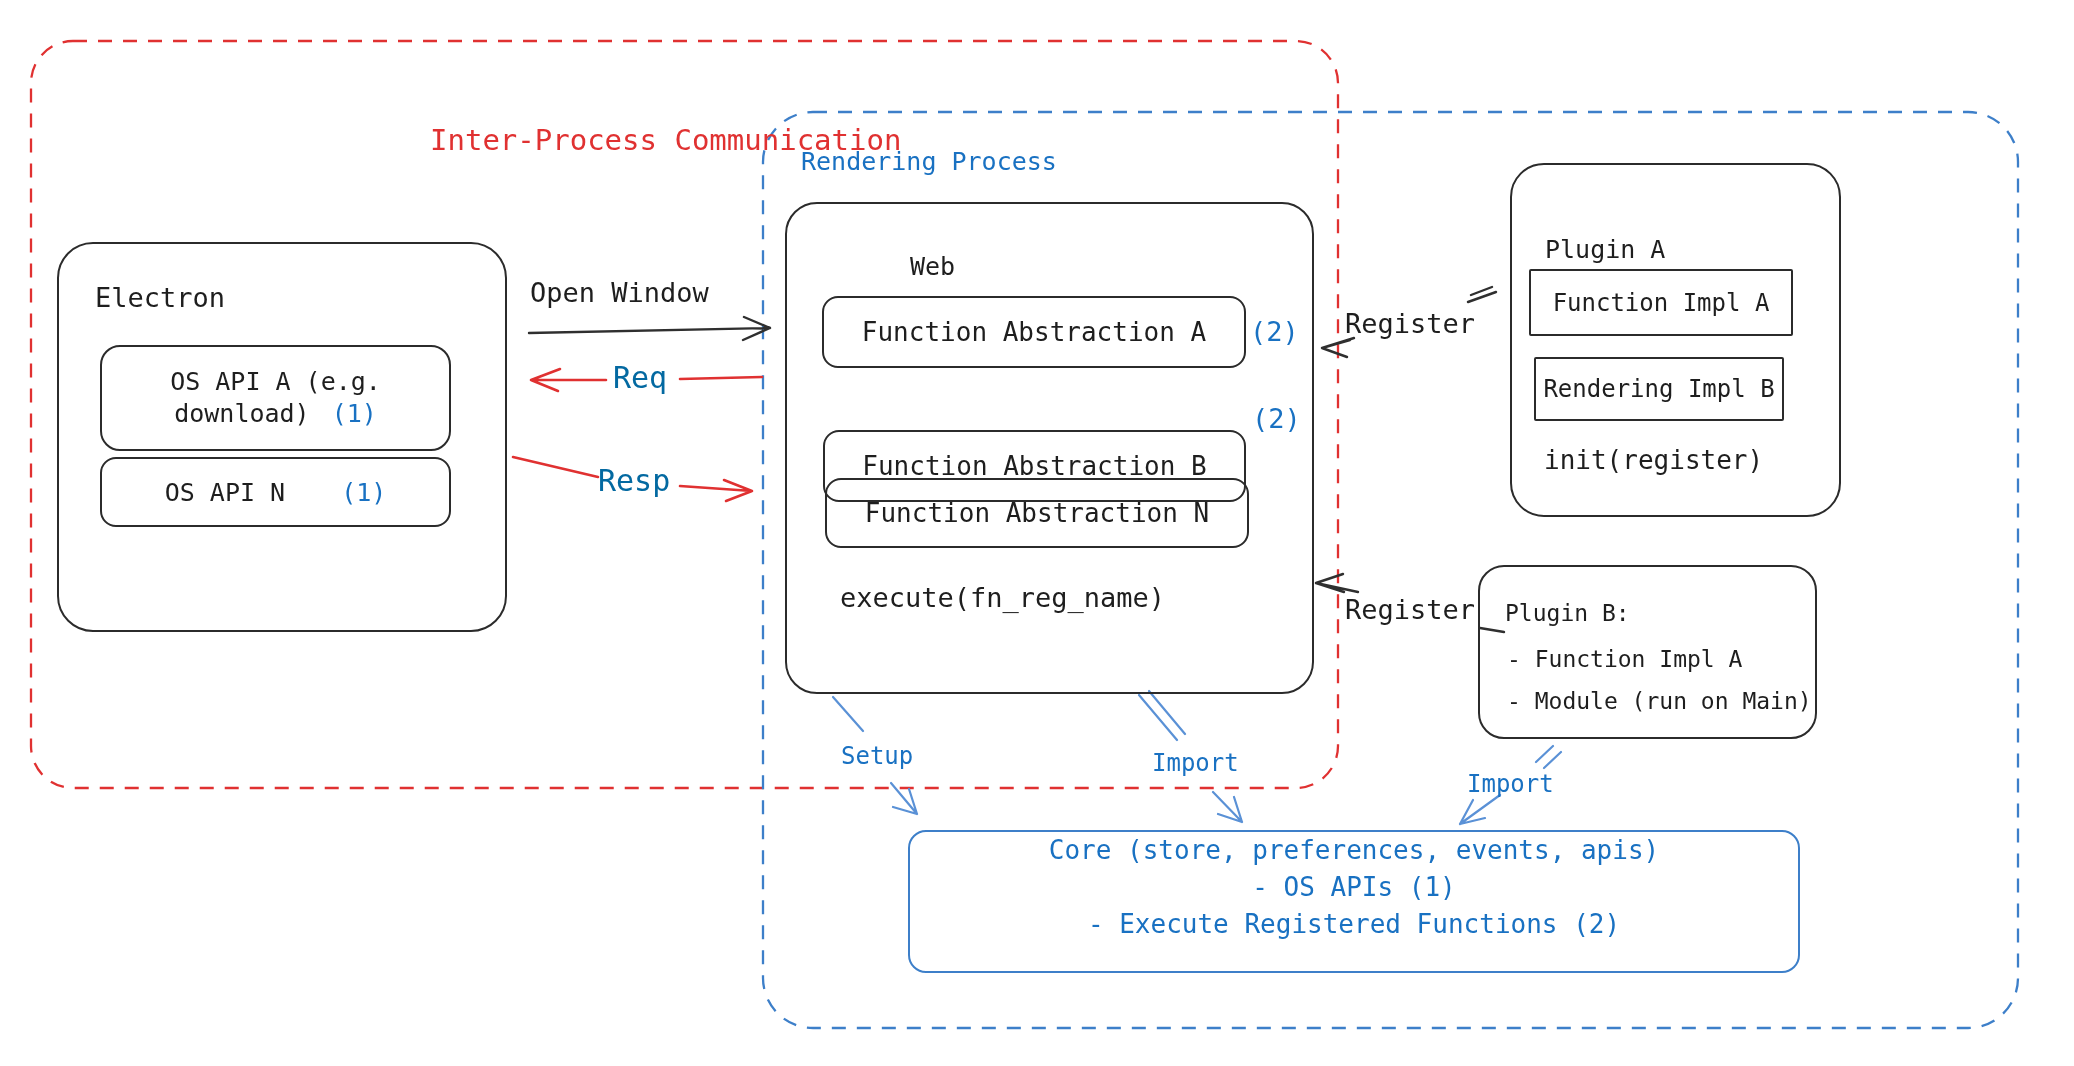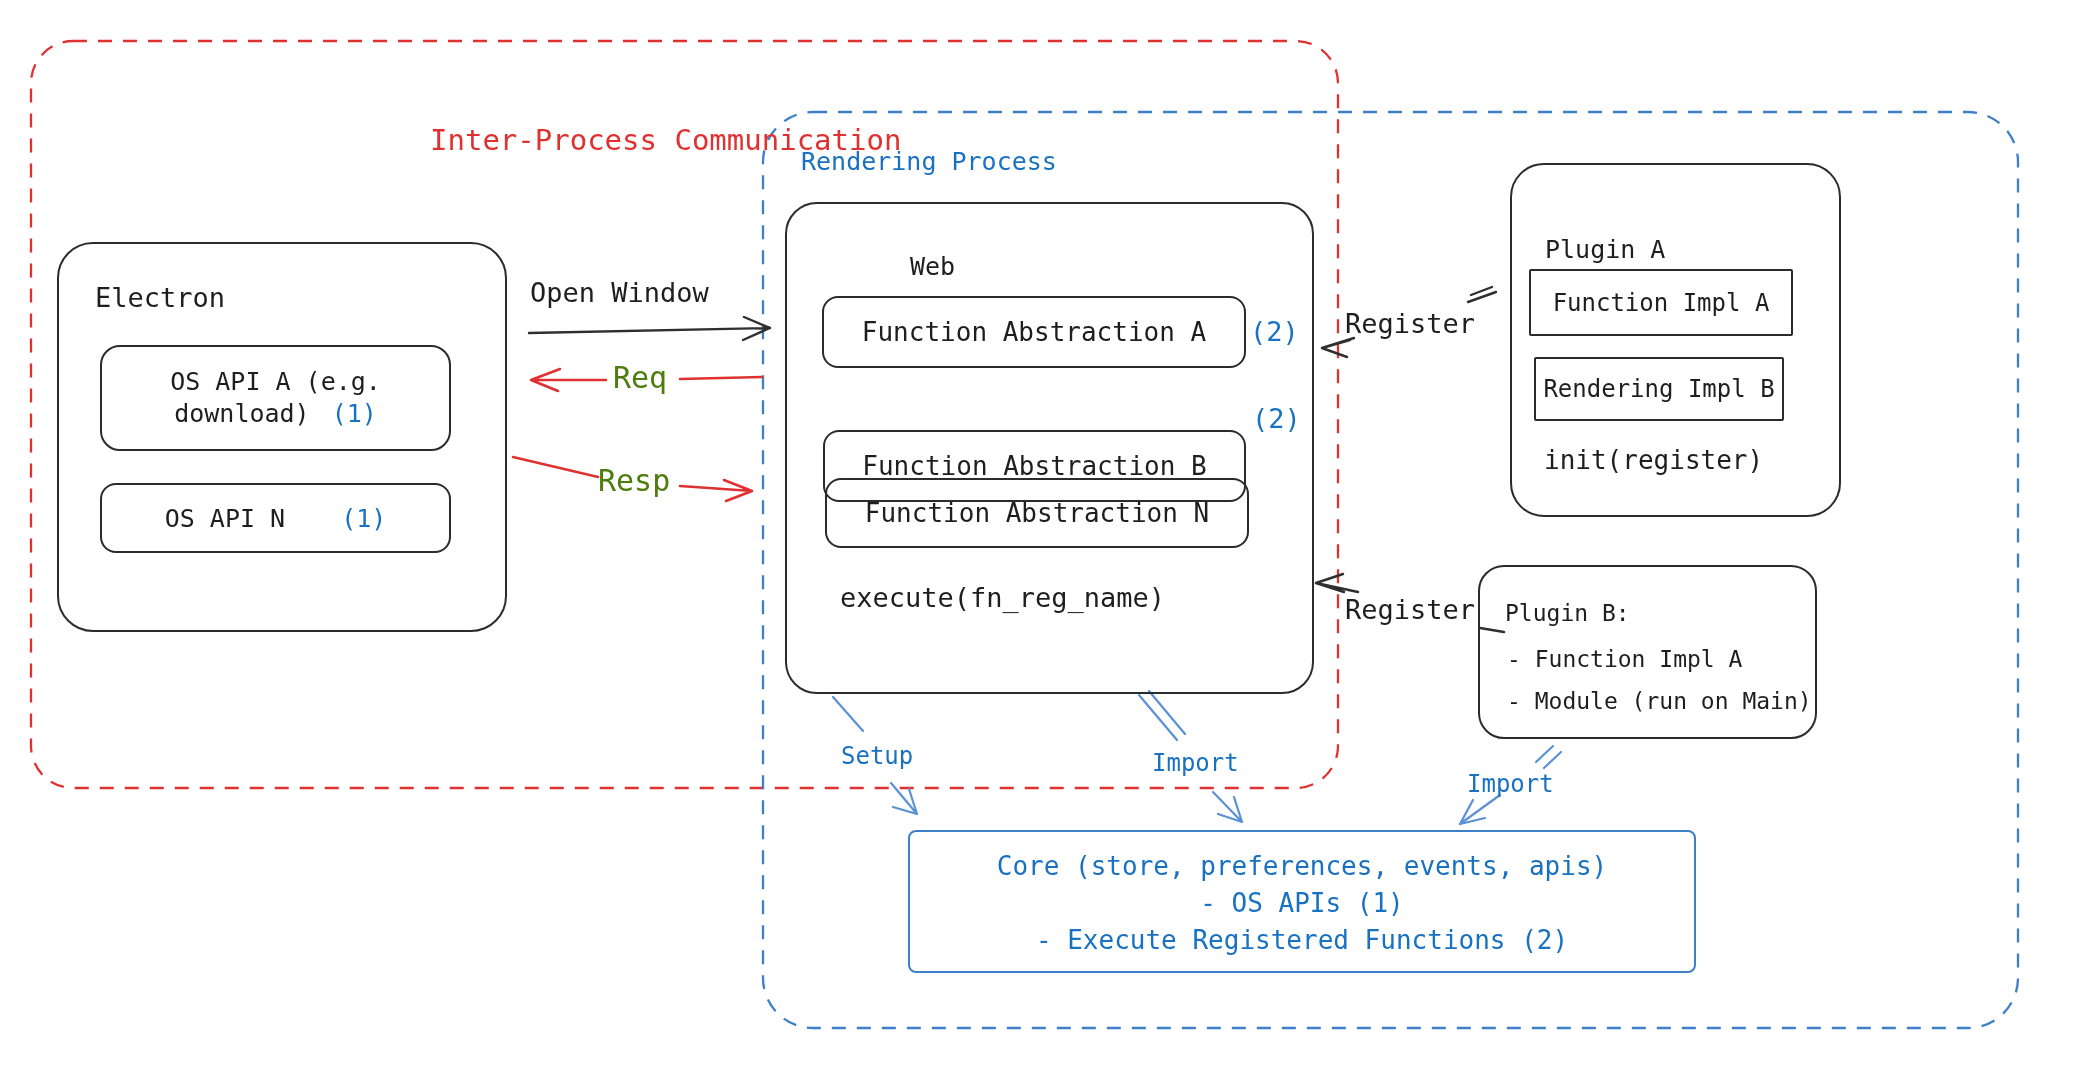"Req" .red { color: #4d7c0f -> #0369a1 }
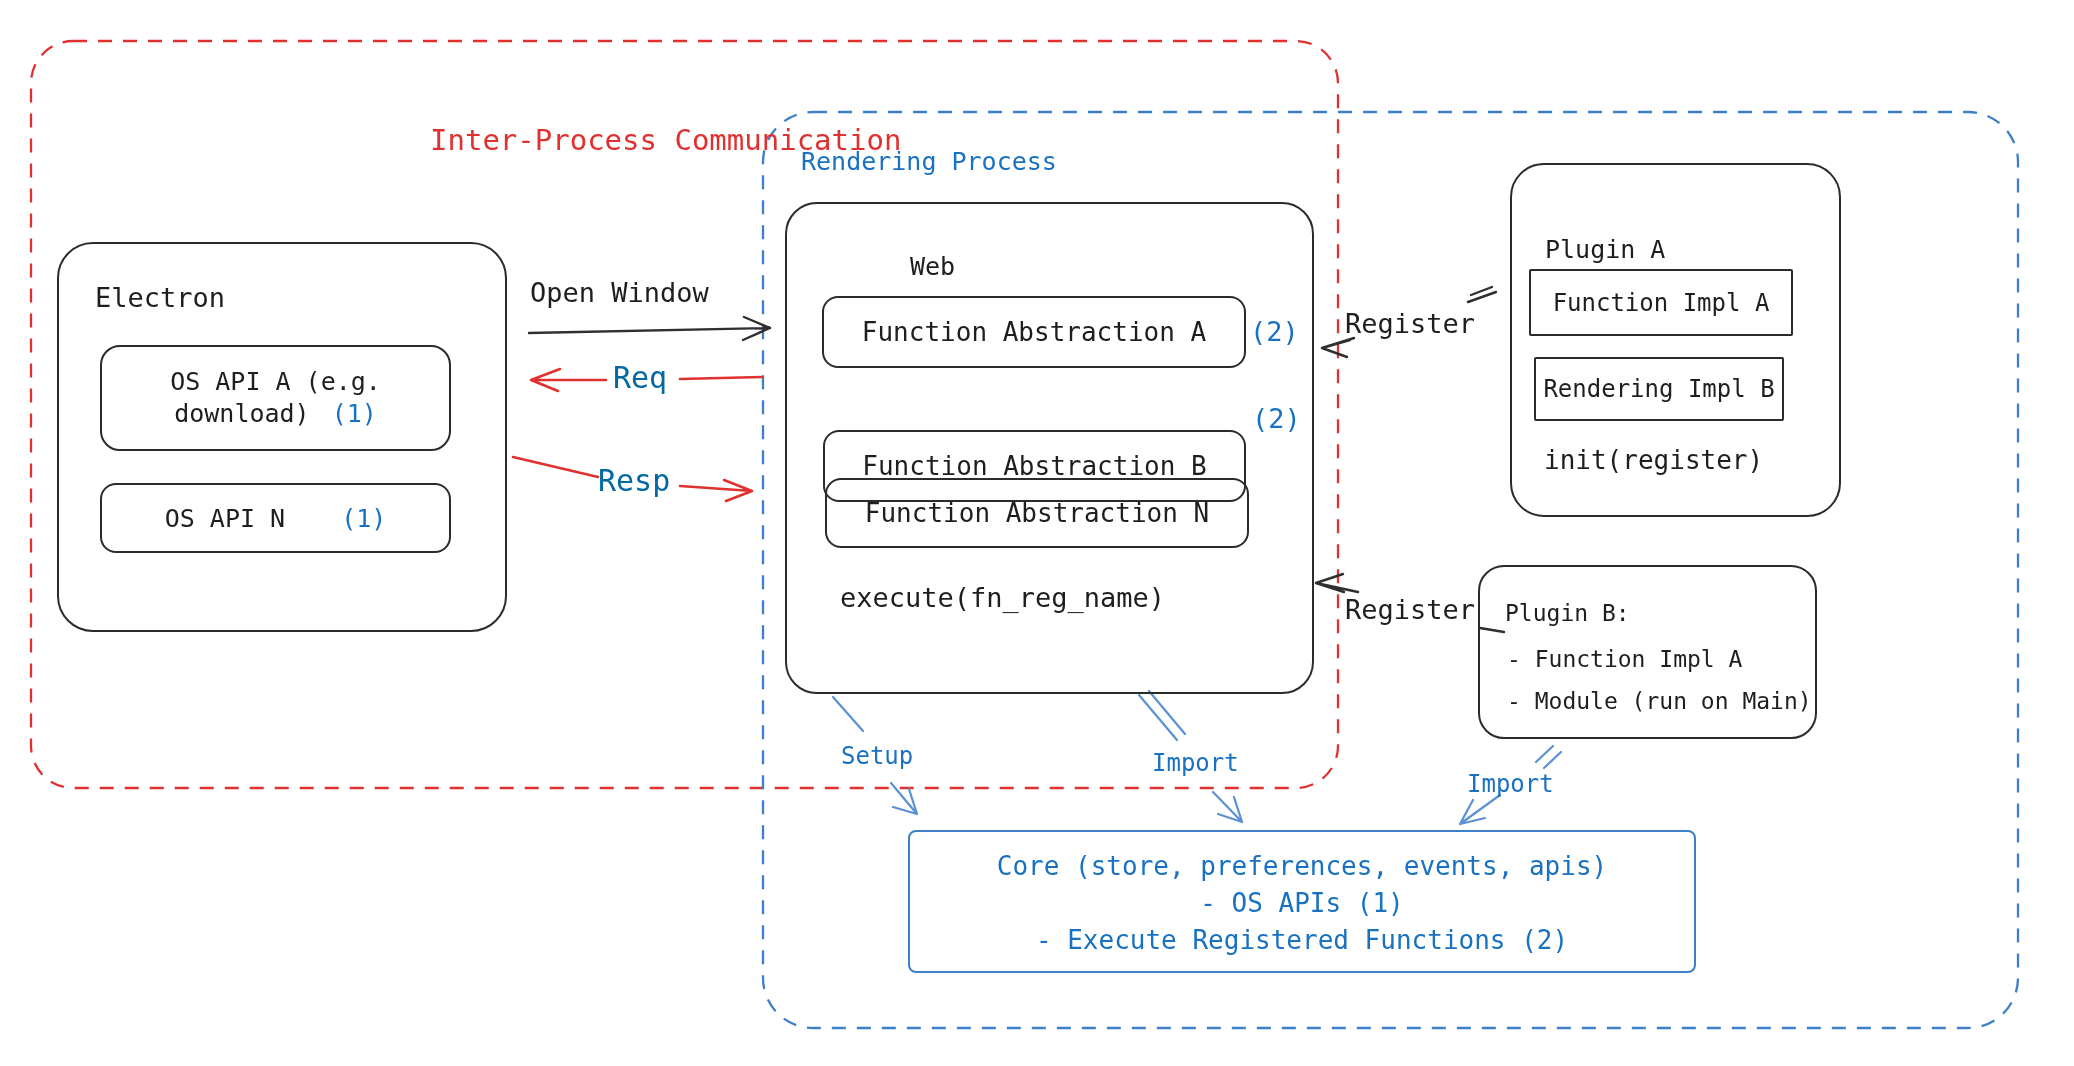"OS API N" .osn { margin-top: 26px -> none }
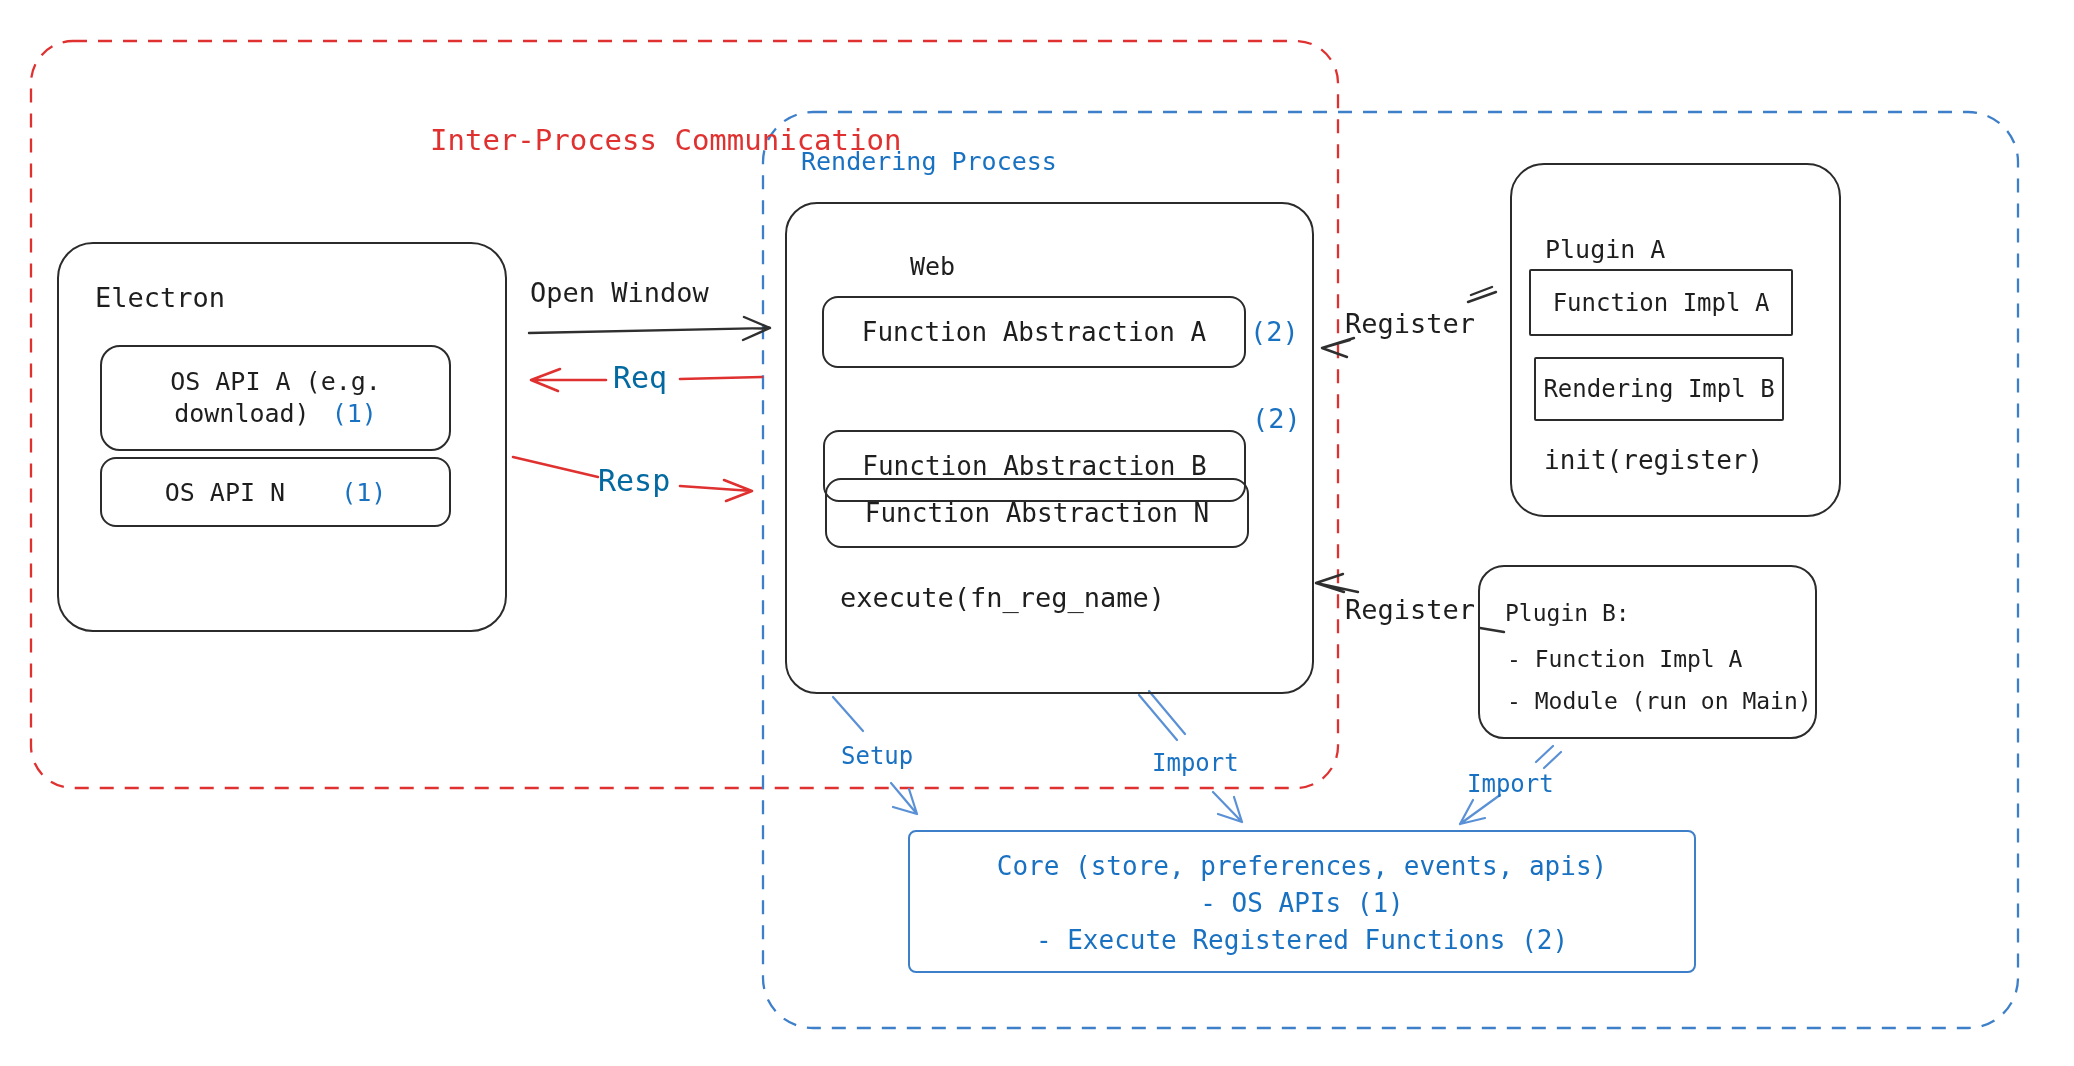"Core (store, preferences, events, apis)" .core { border-radius: 8px -> 18px; padding-top: 16px -> none; width: 788px -> 892px }
